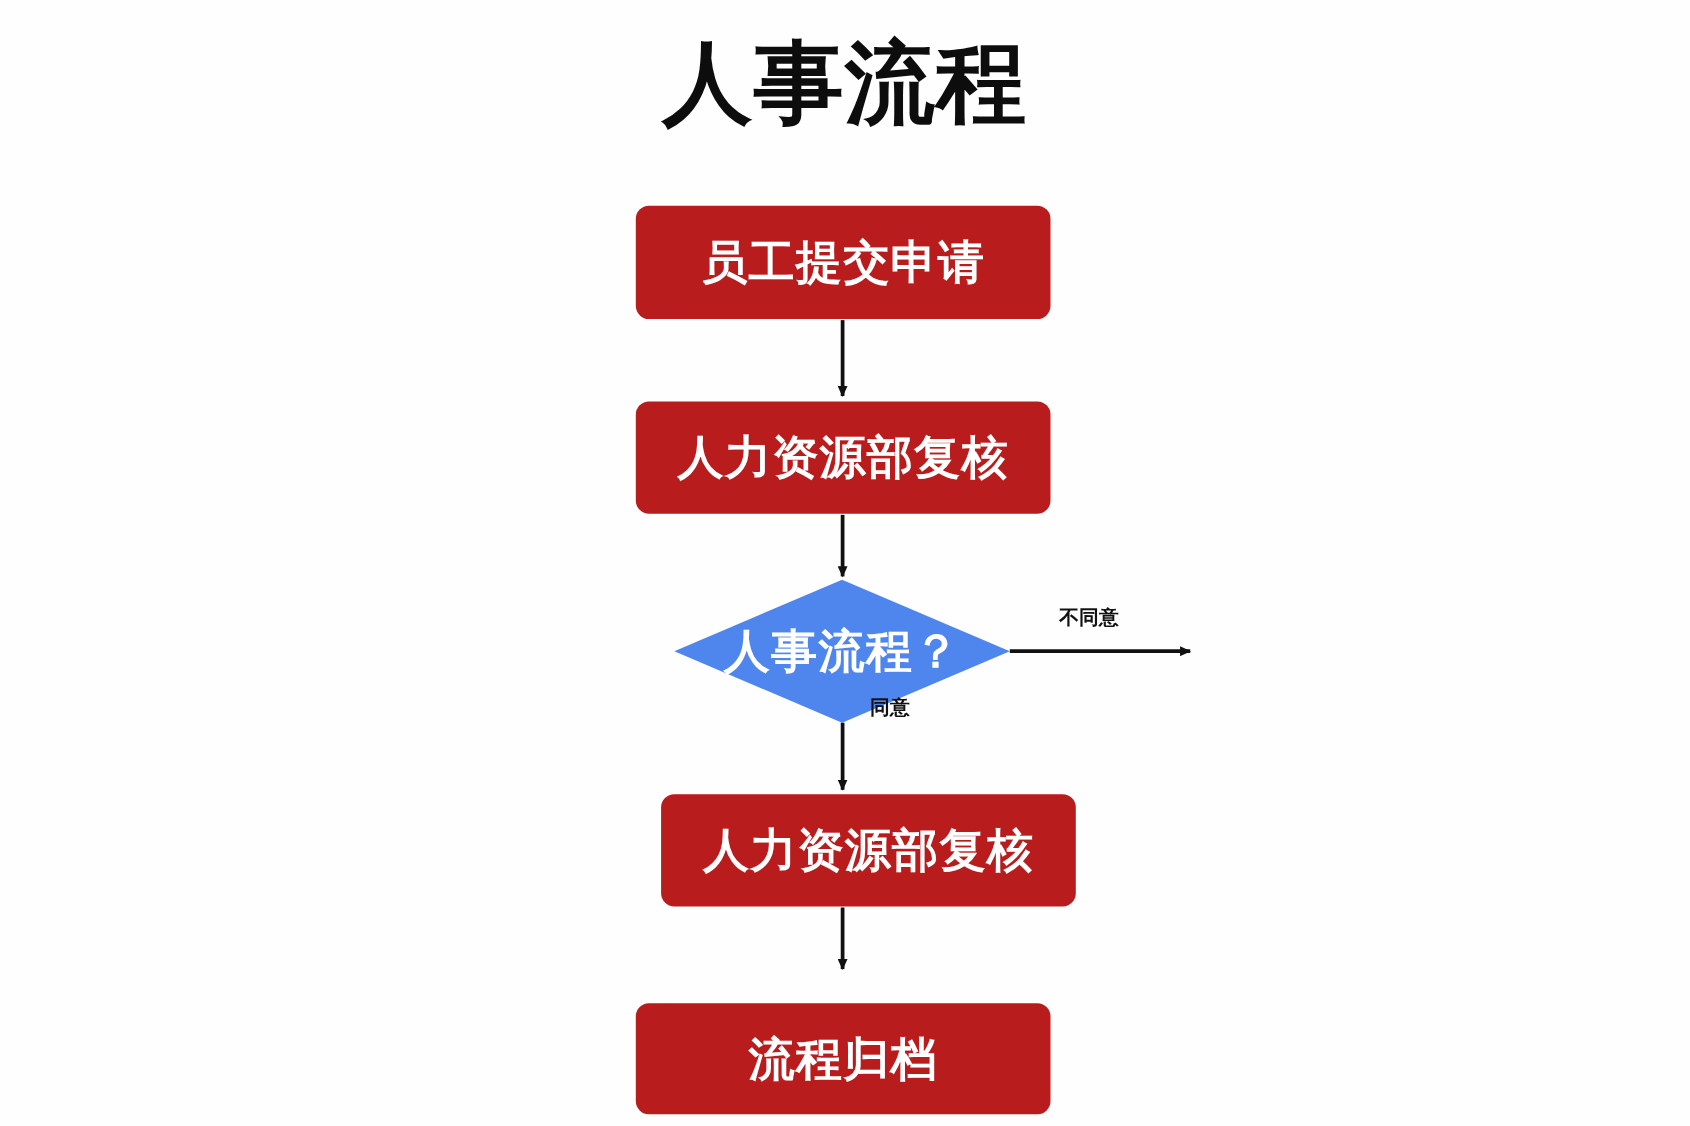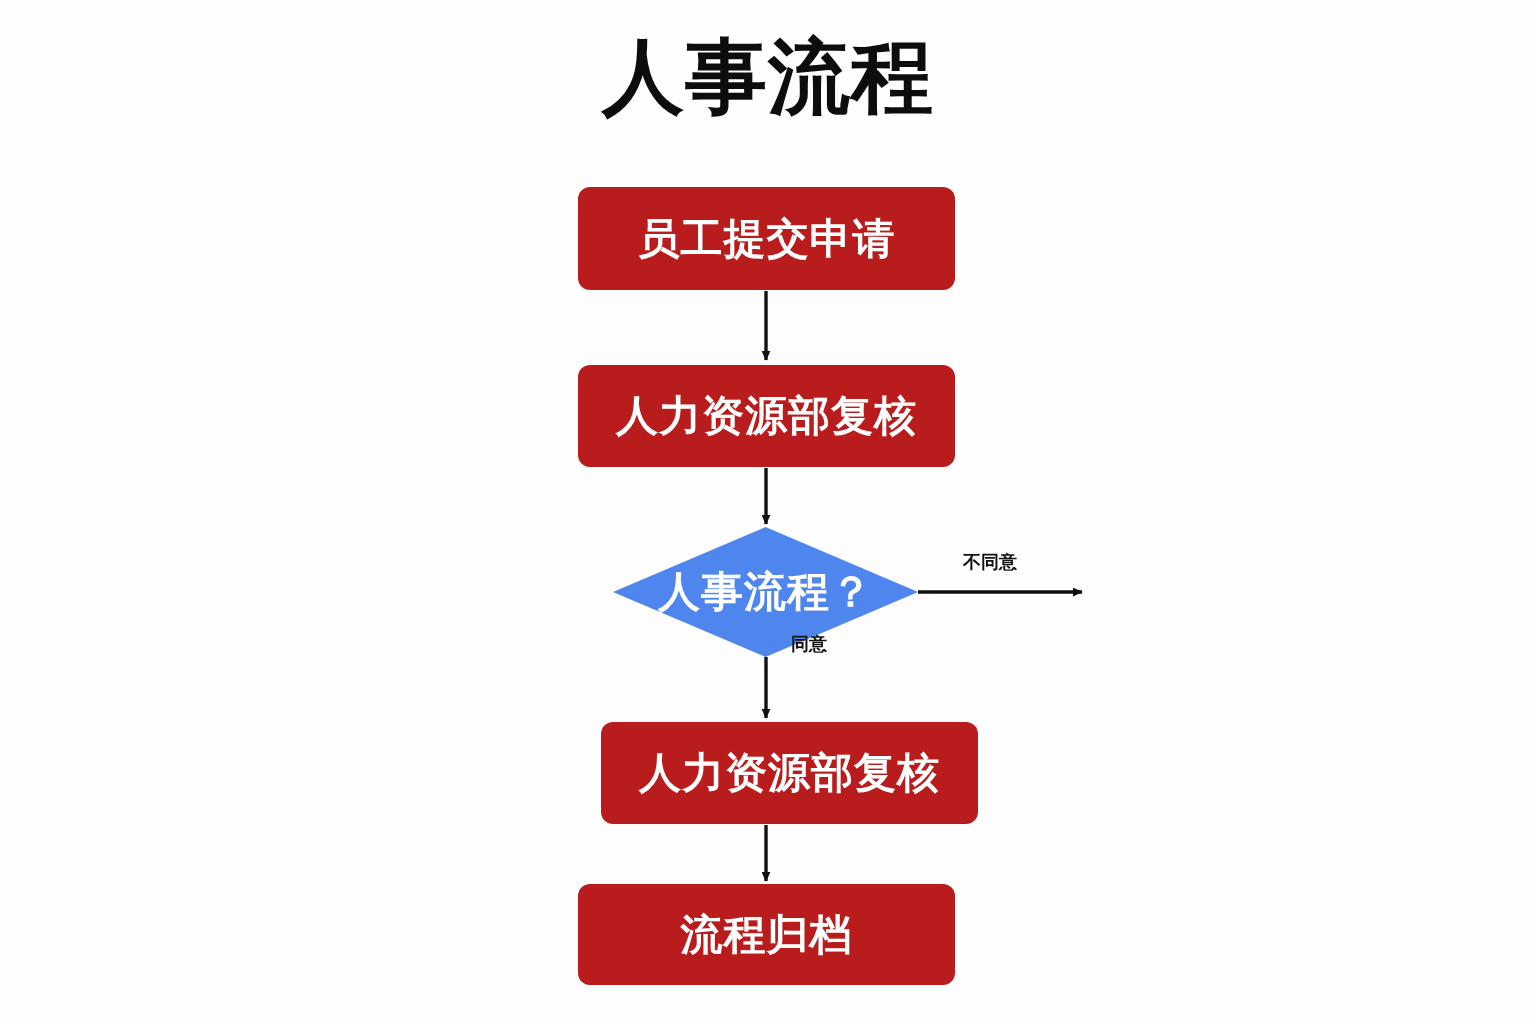"流程归档" div.node { top: 884px -> 912px }
